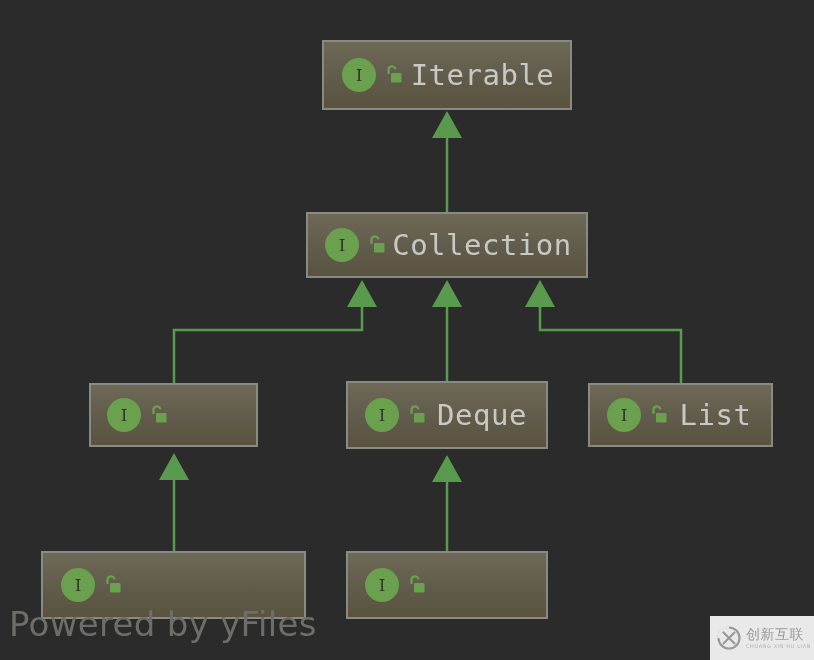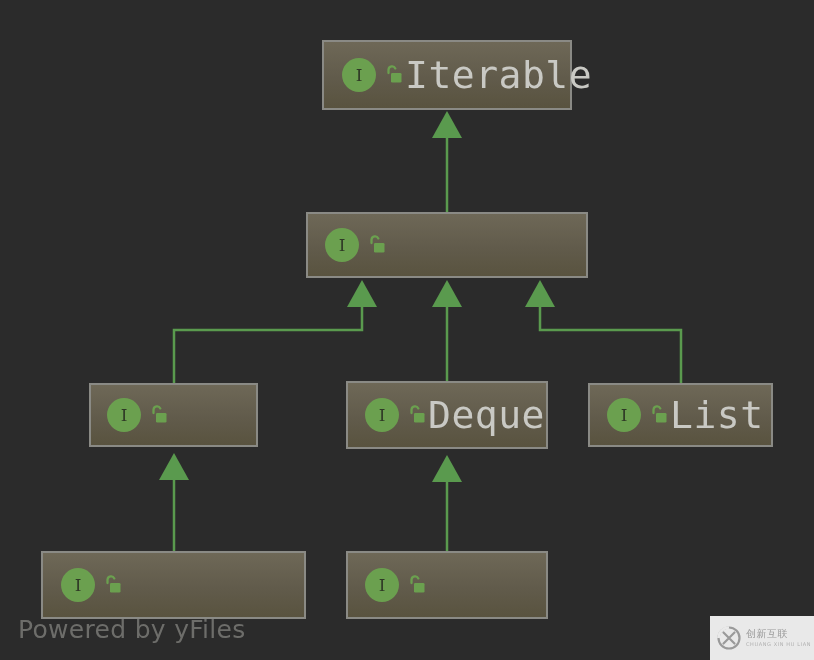"Iterable" .node-label { font-size: 38px -> 29px }
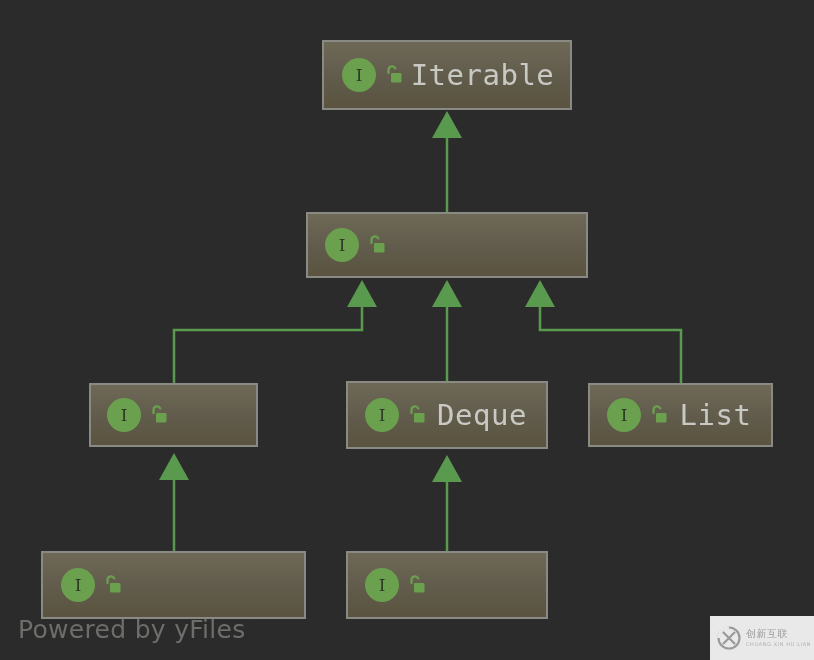"Collection" div.node-label { html: none -> <div>Collection</div> }
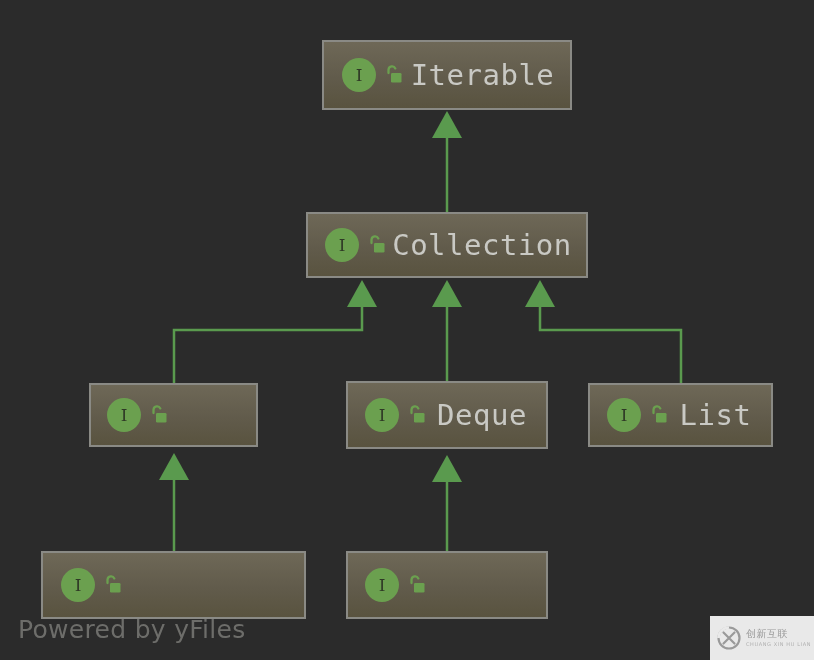"Powered by yFiles" .watermark-yfiles { font-size: 25px -> 34px; left: 18px -> 9px }
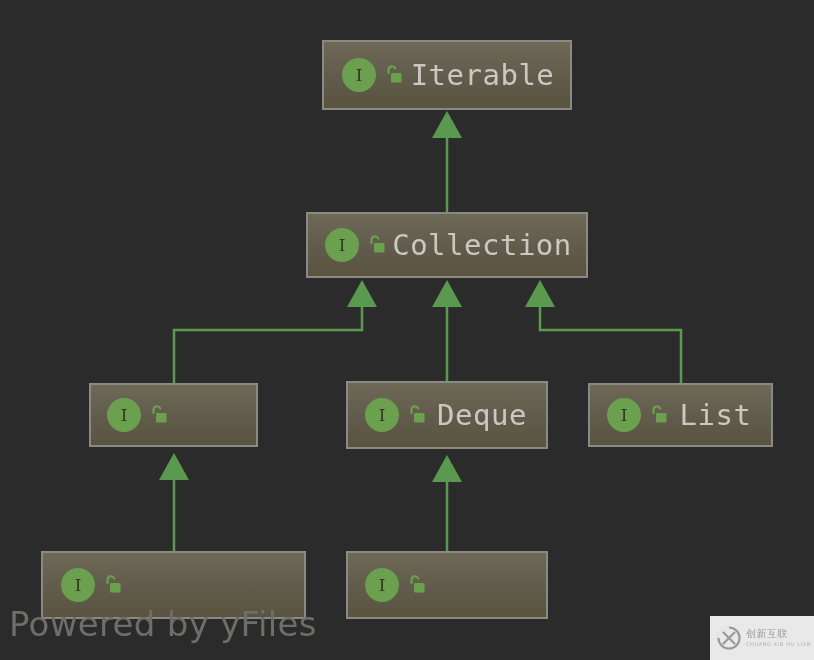"创新互联" .logo-cn { font-size: 10px -> 14px }
